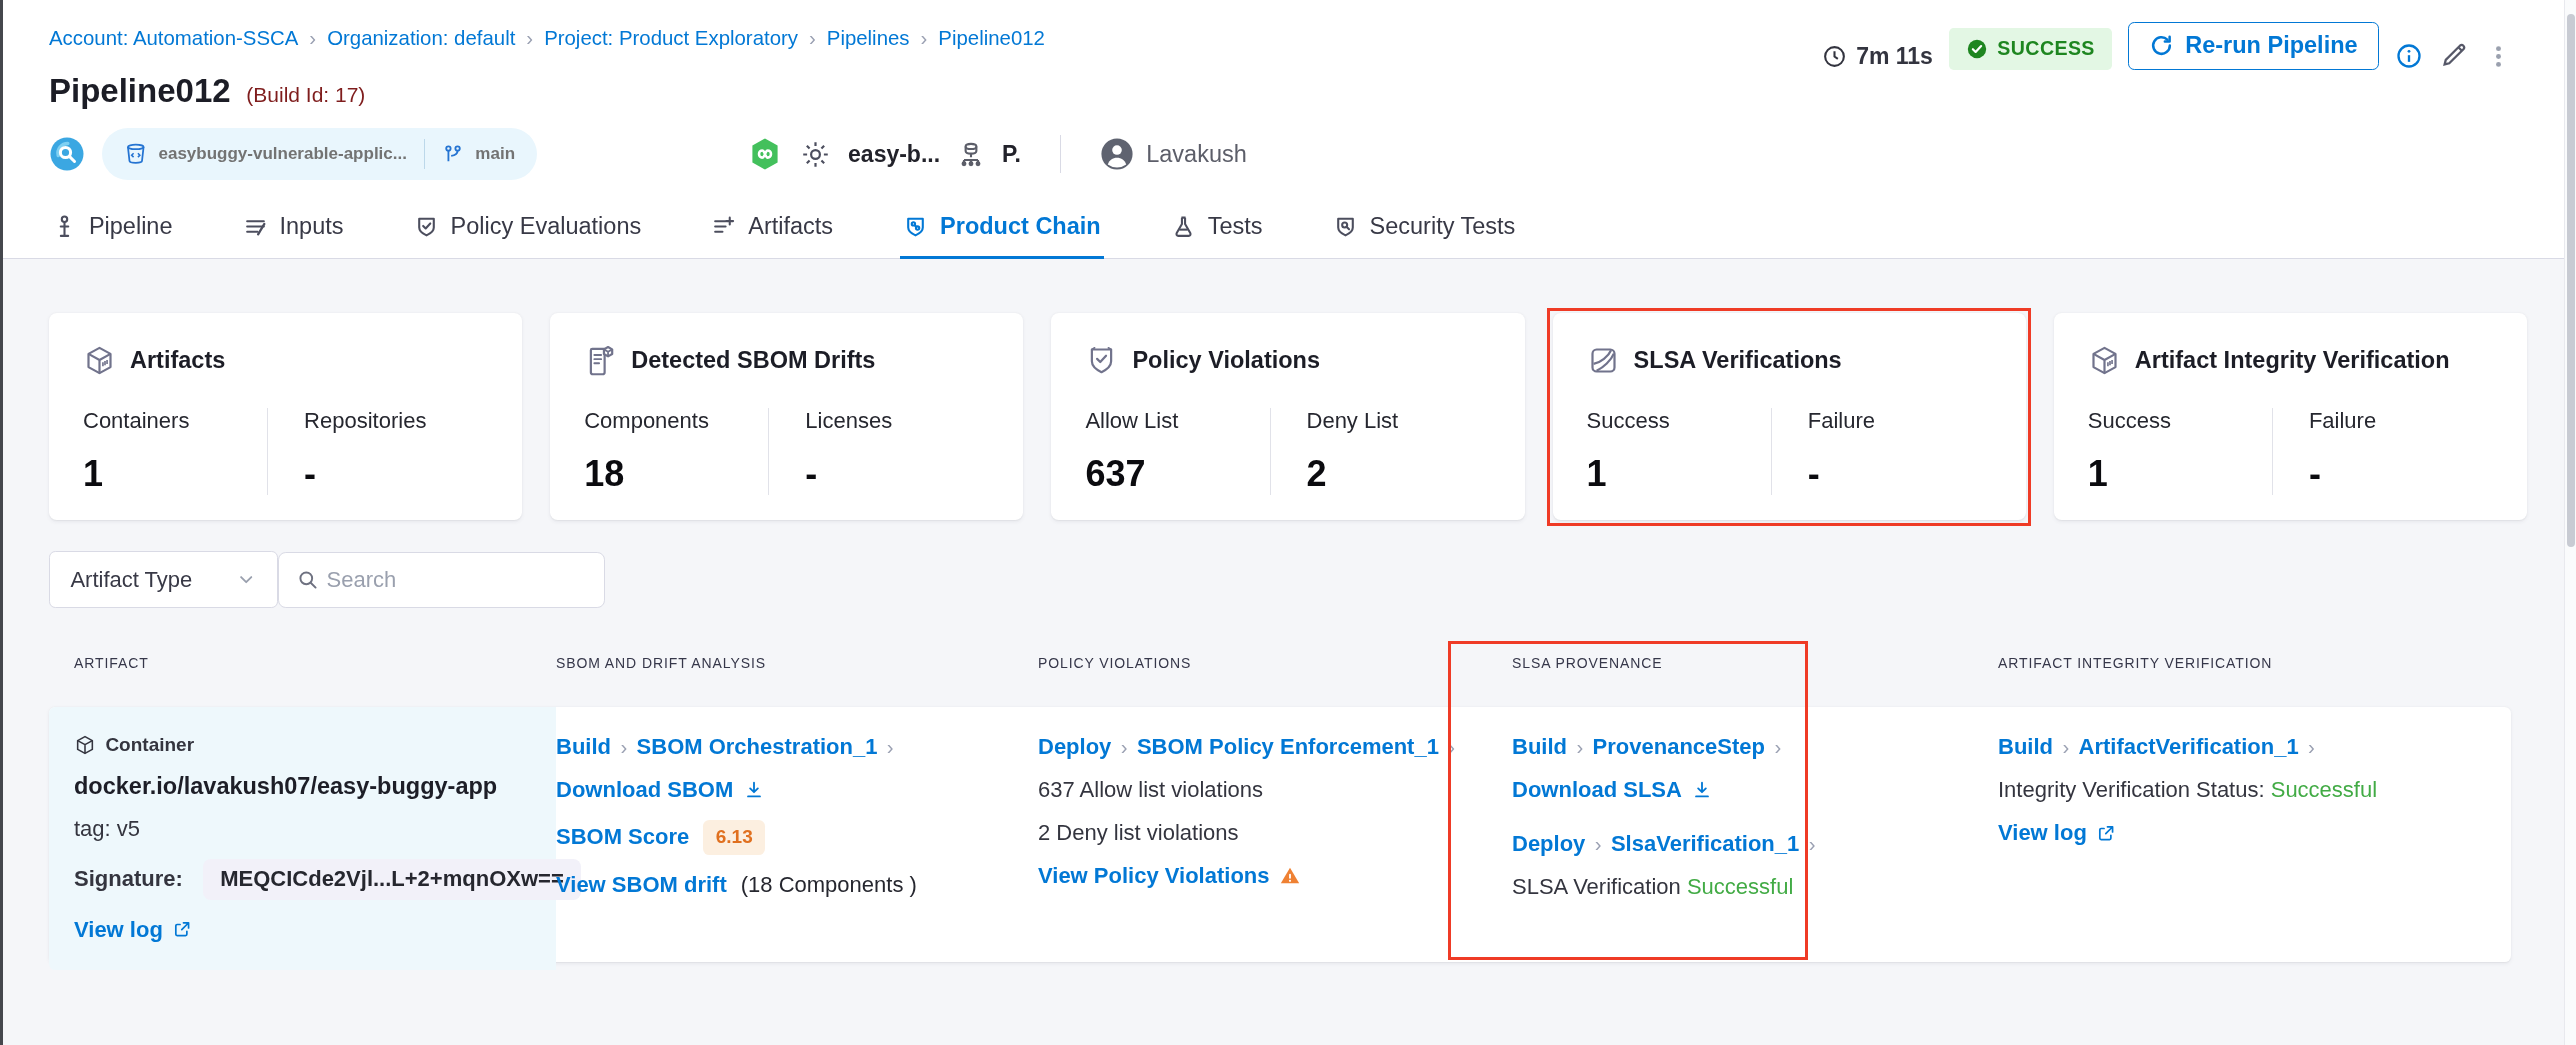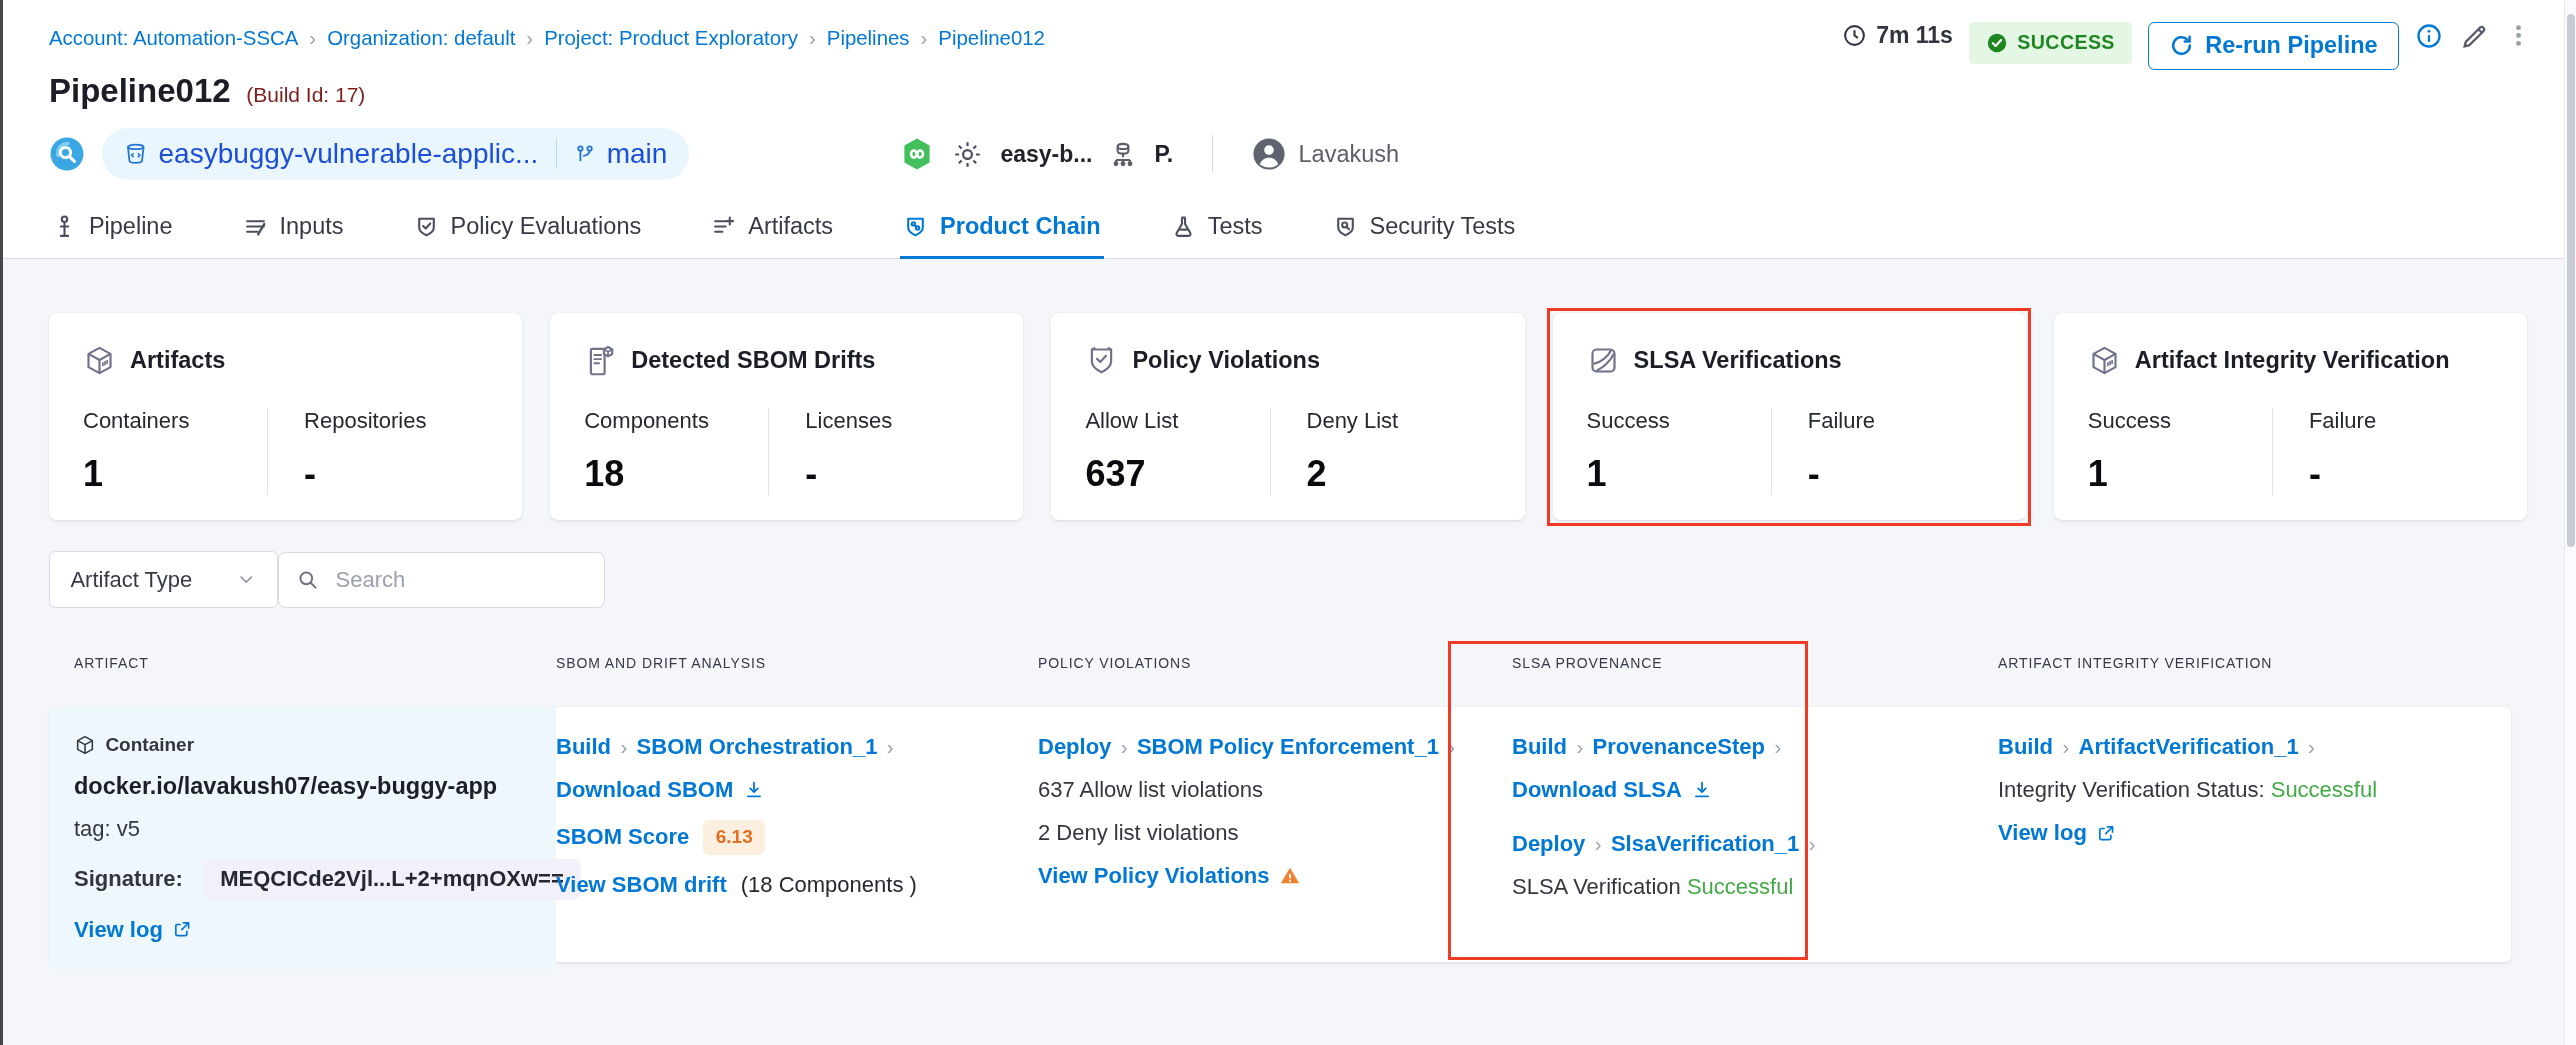"7m 11s" .top-actions { align-items: flex-start -> flex-end; right: 44px -> 64px }
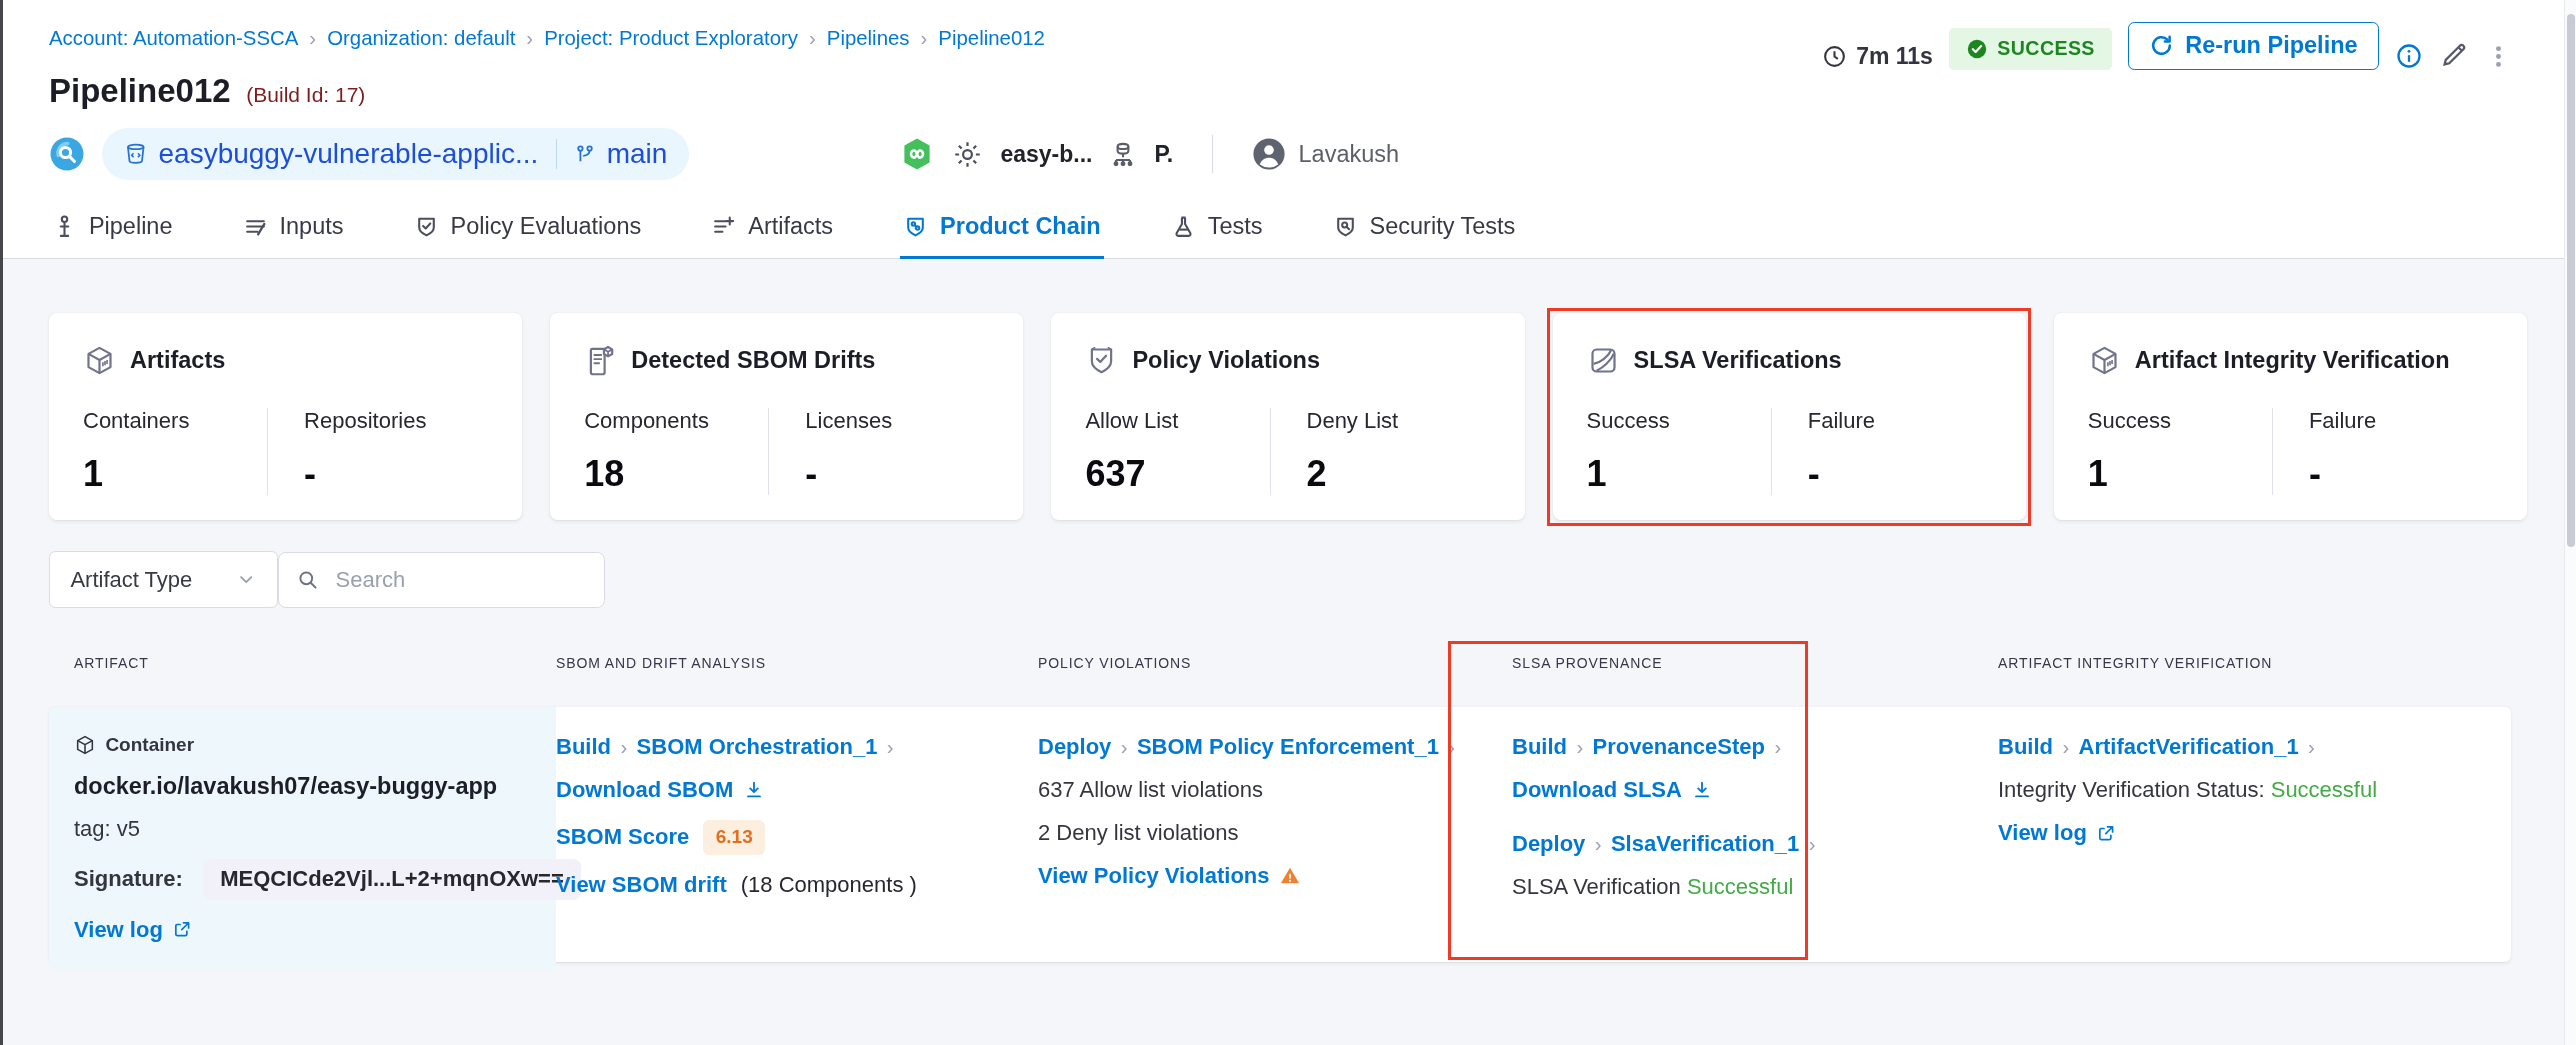"easybuggy-vulnerable-applic..." .repo-pill .txt { color: #1d4ed8 -> #737373; font-size: 28px -> 17px; font-weight: 400 -> 700 }
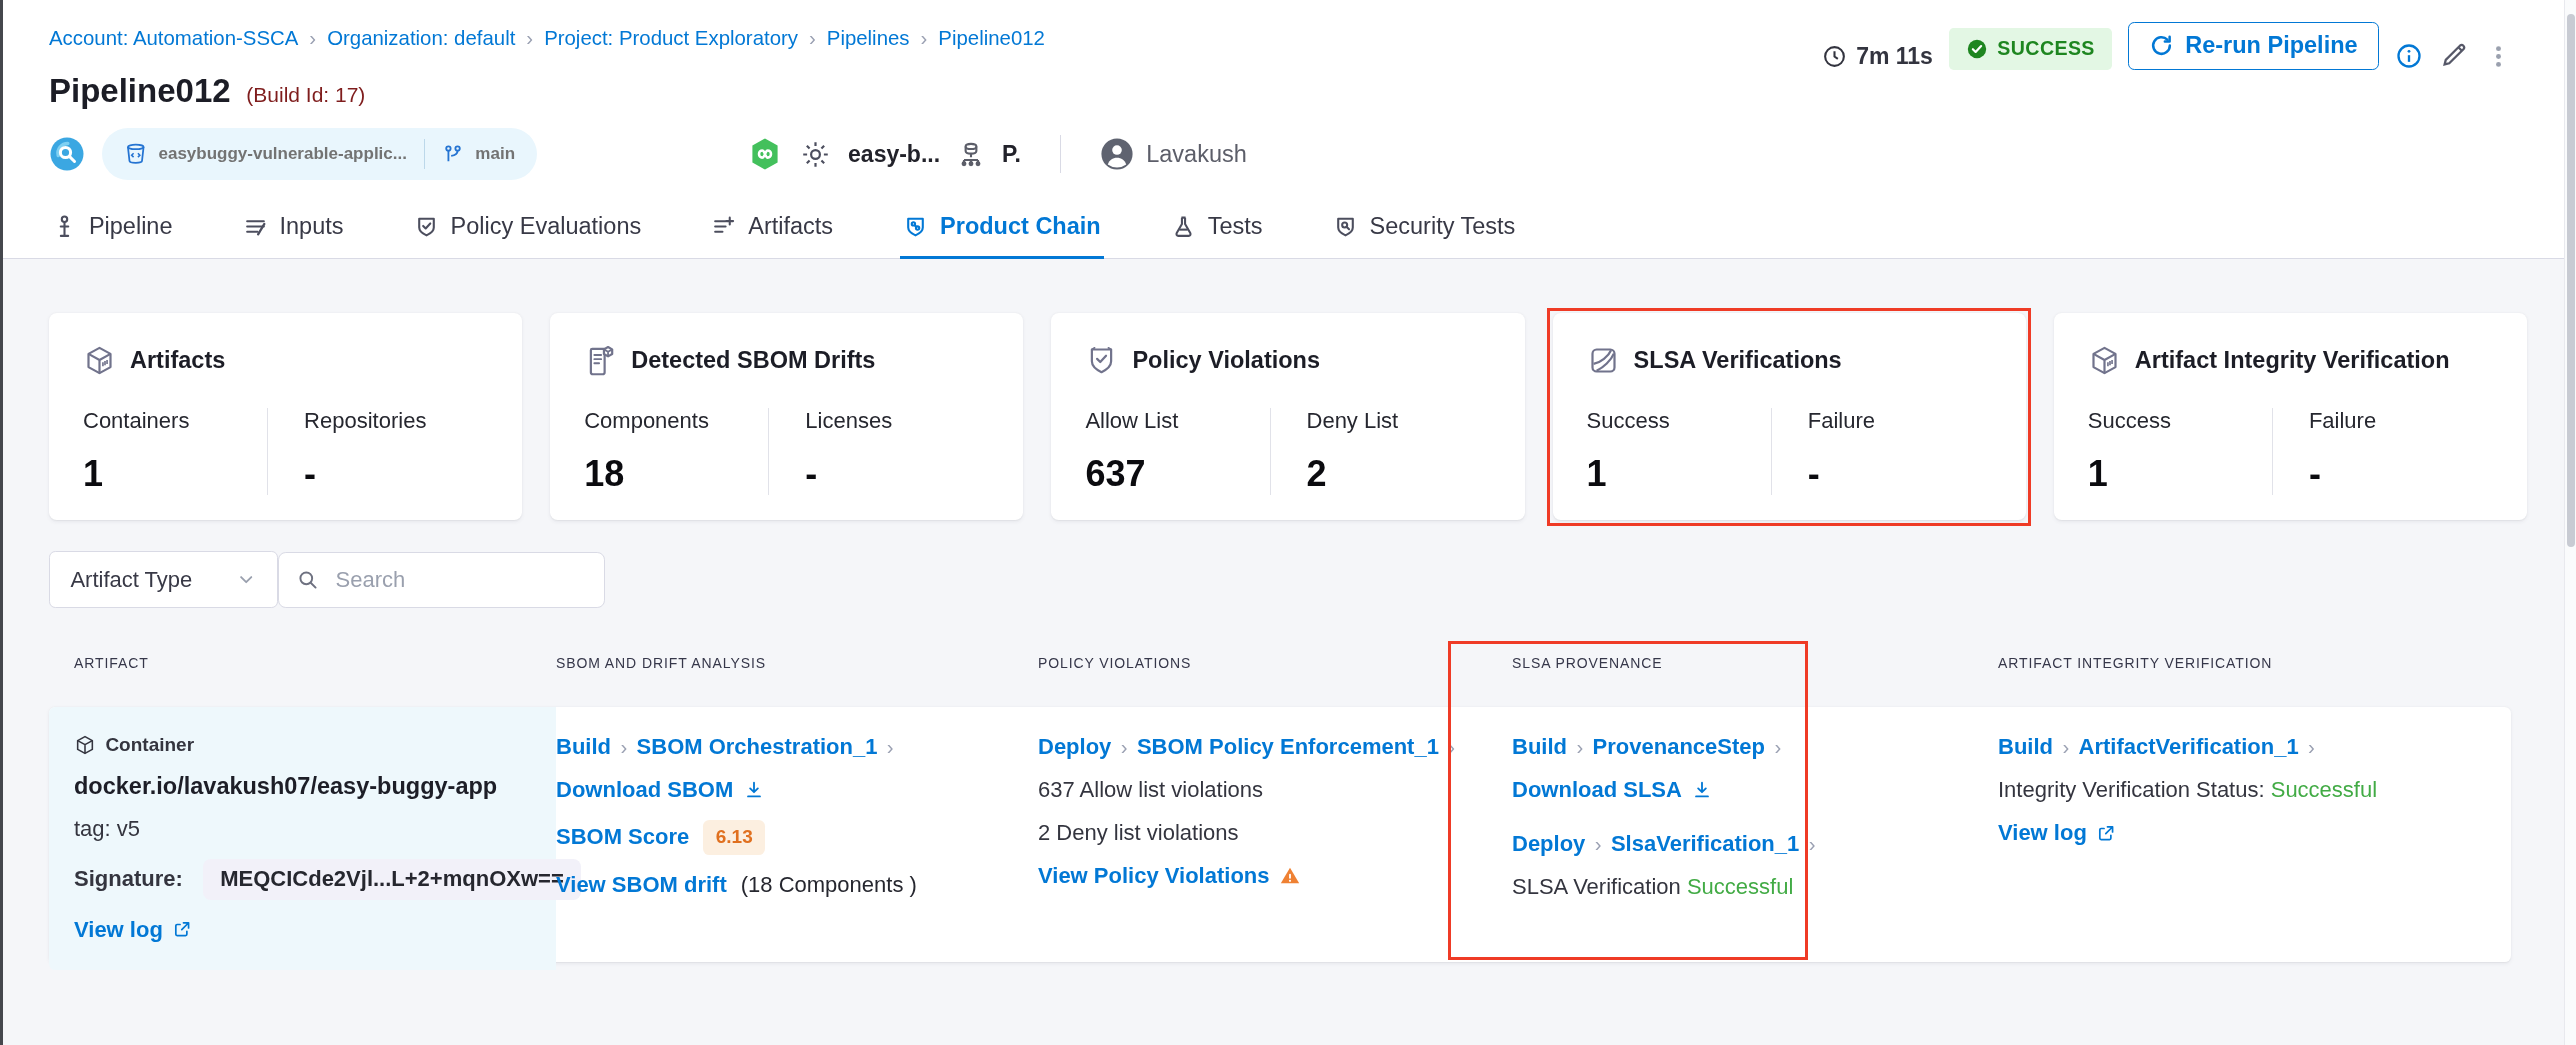"Search" .search-box { gap: 16px -> 7px }
